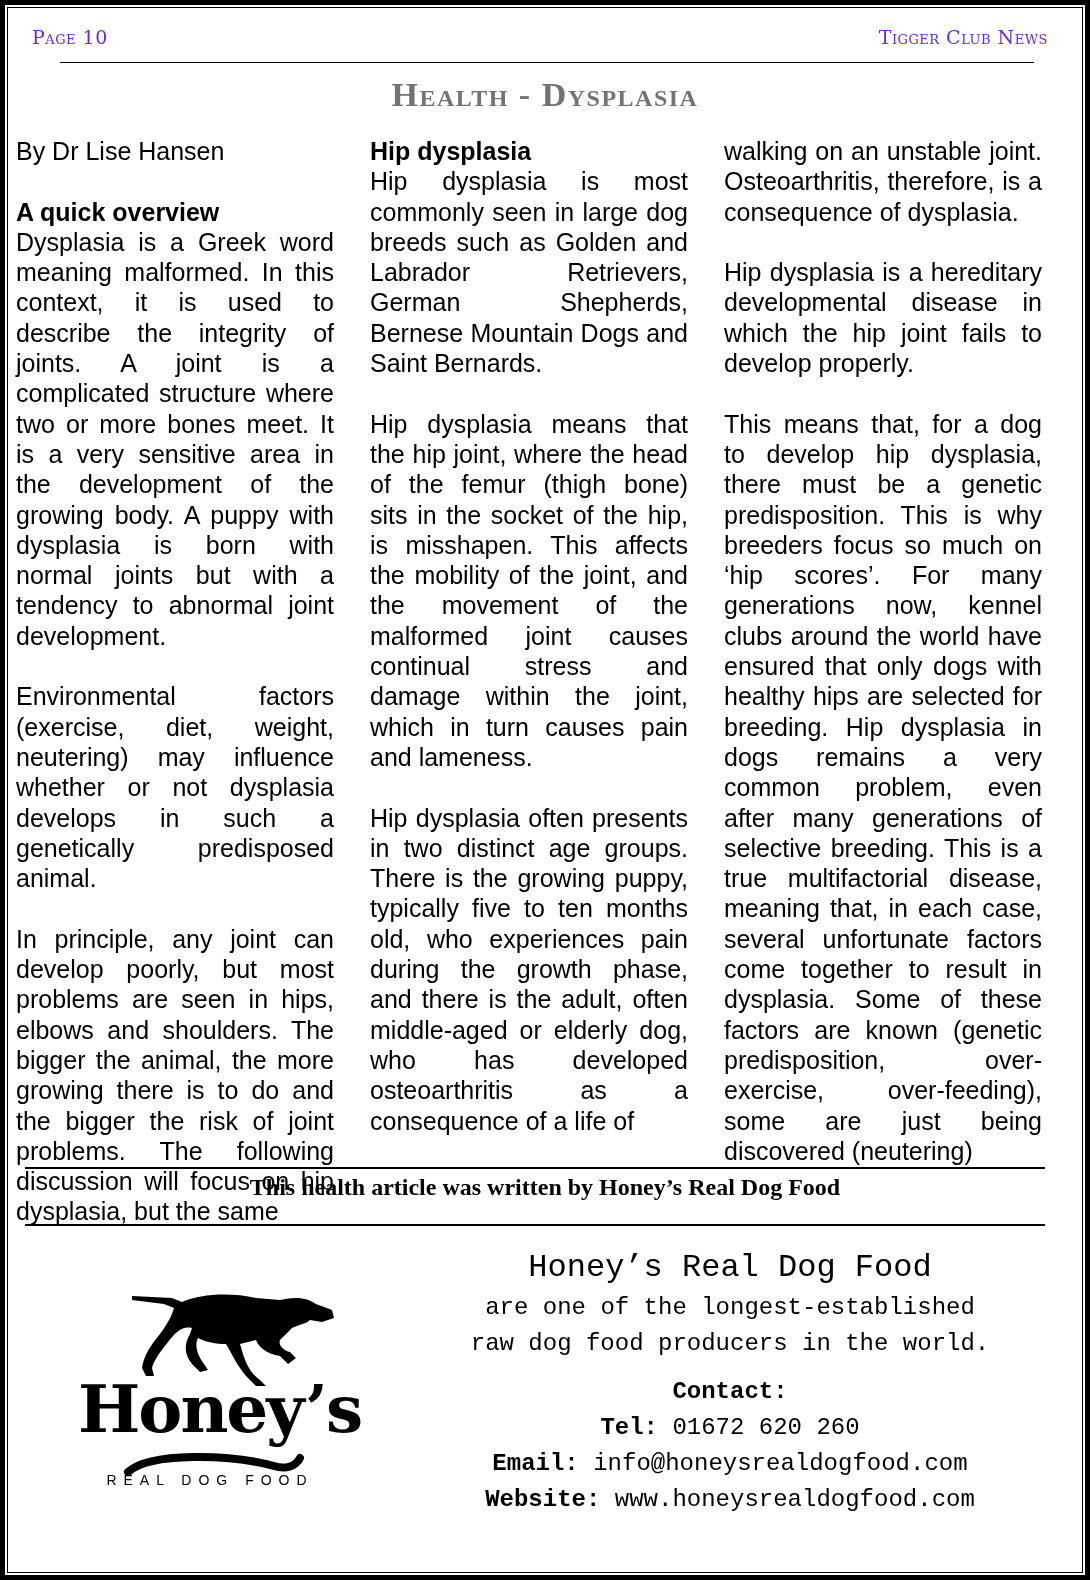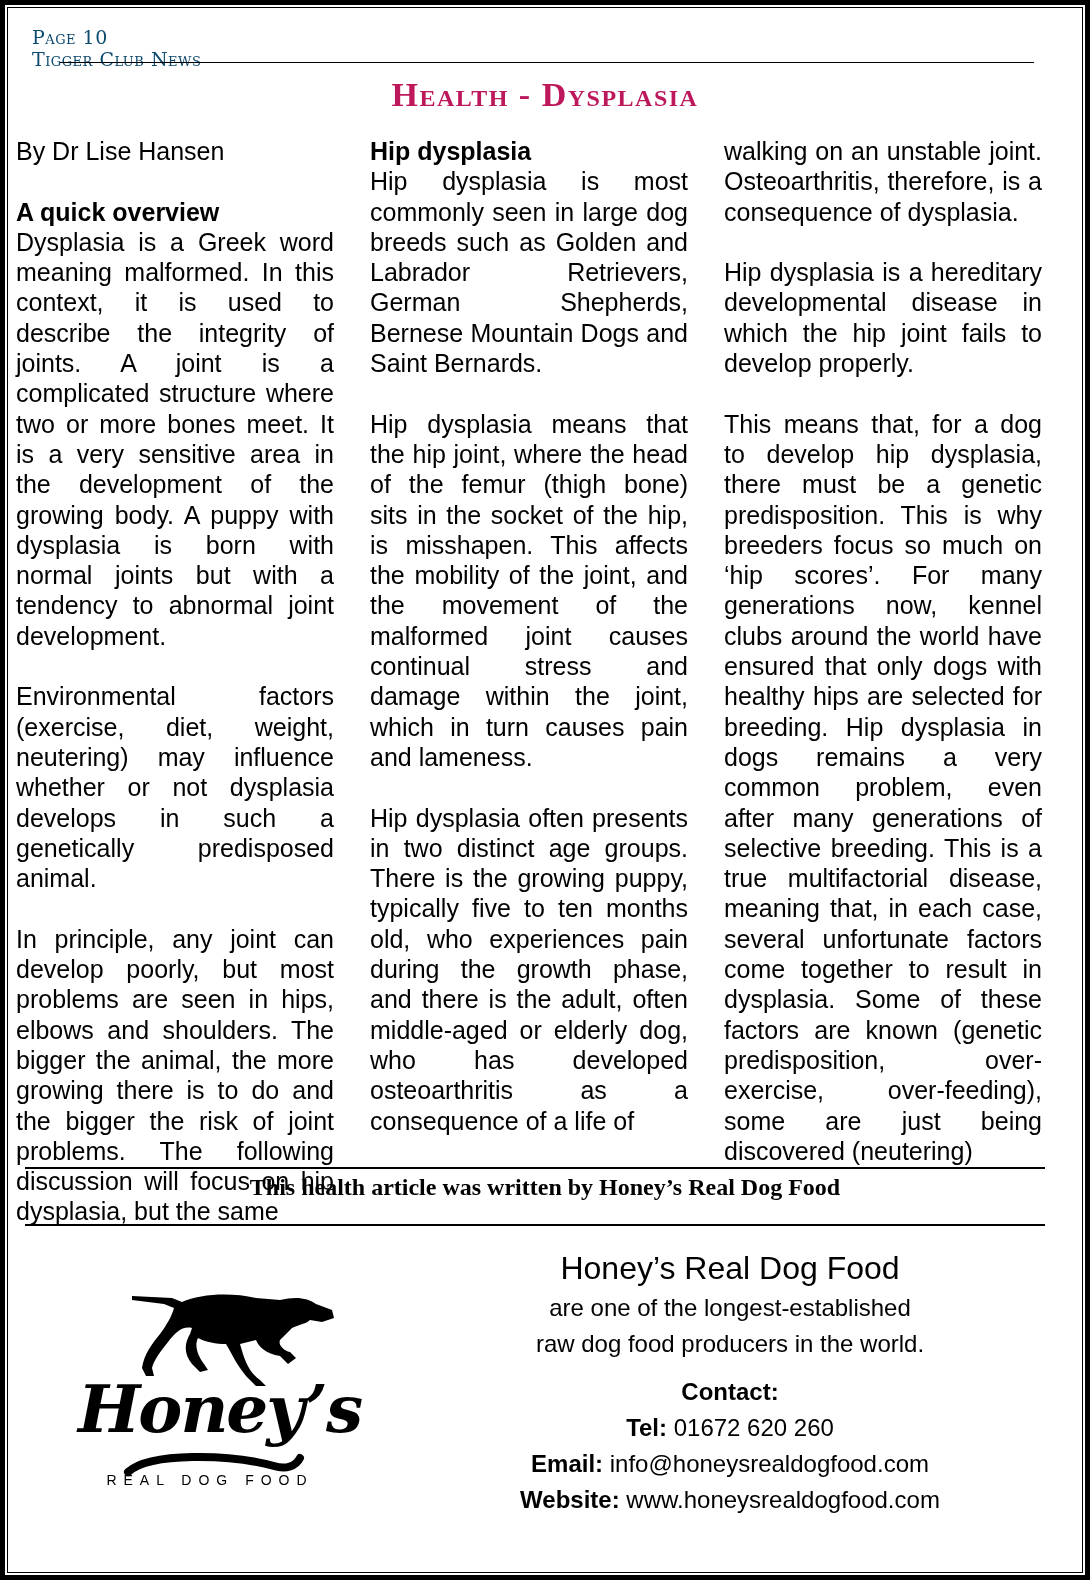"Page 10" .running-head { color: #0c4a6e -> #6d28d9; flex-direction: column -> none }
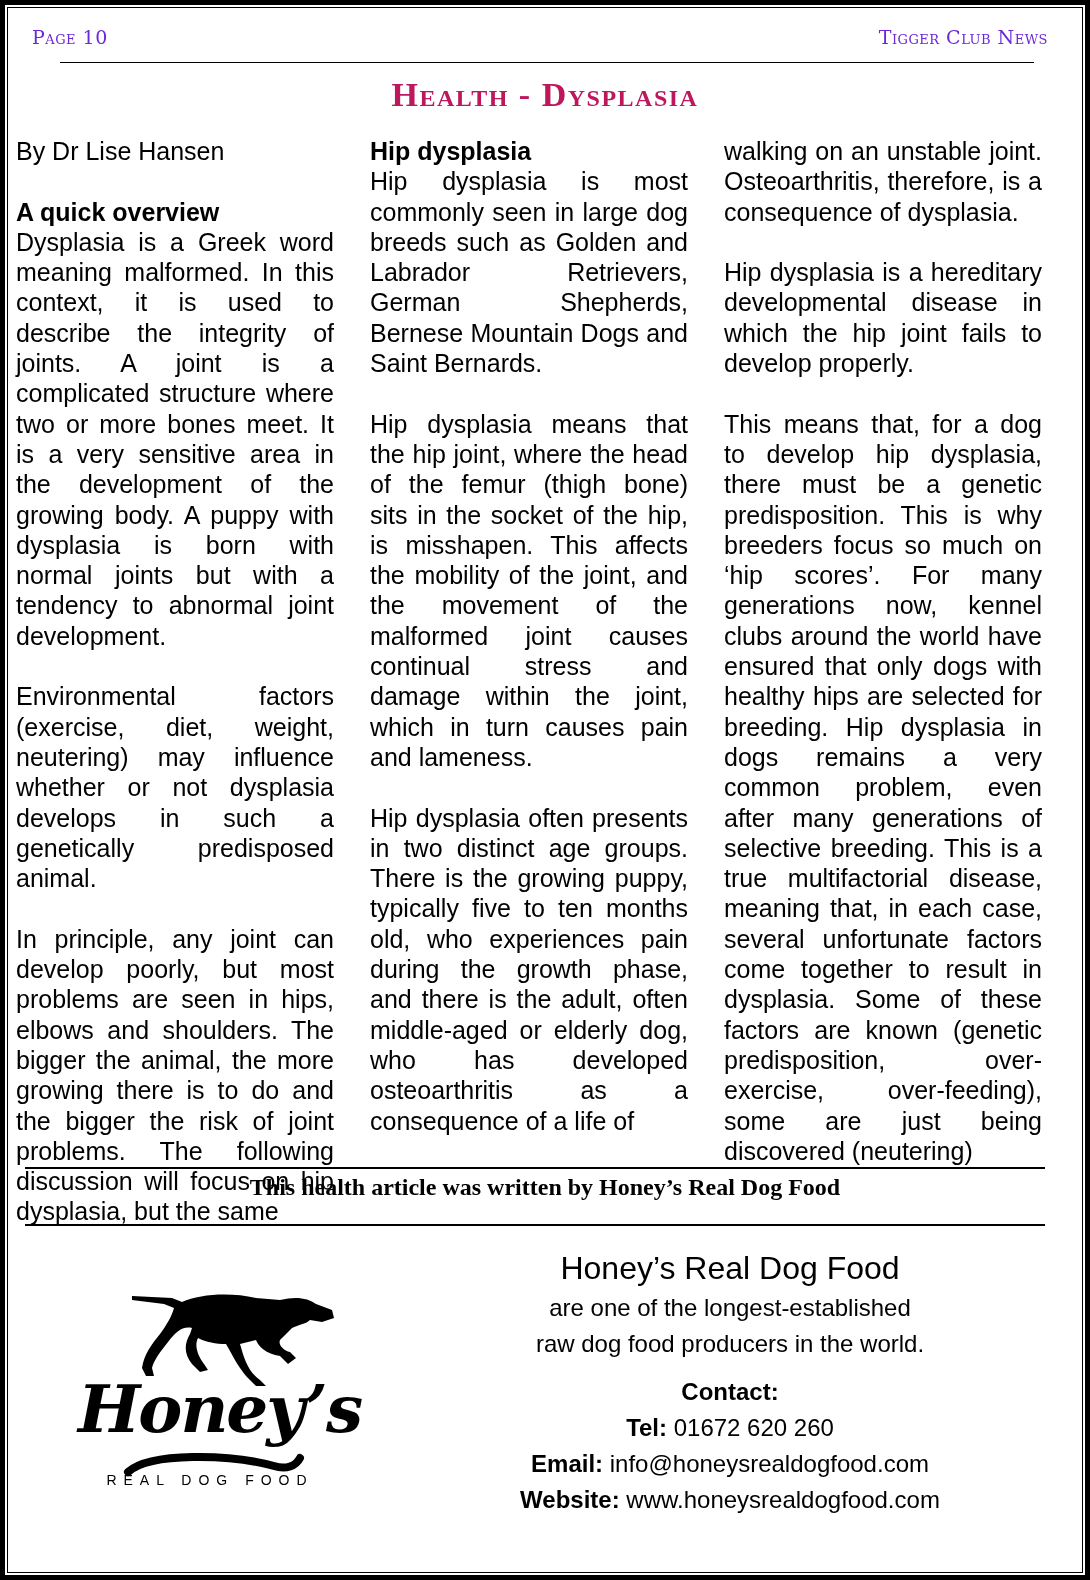"Health - Dysplasia" .title { color: #be185d -> #737373 }
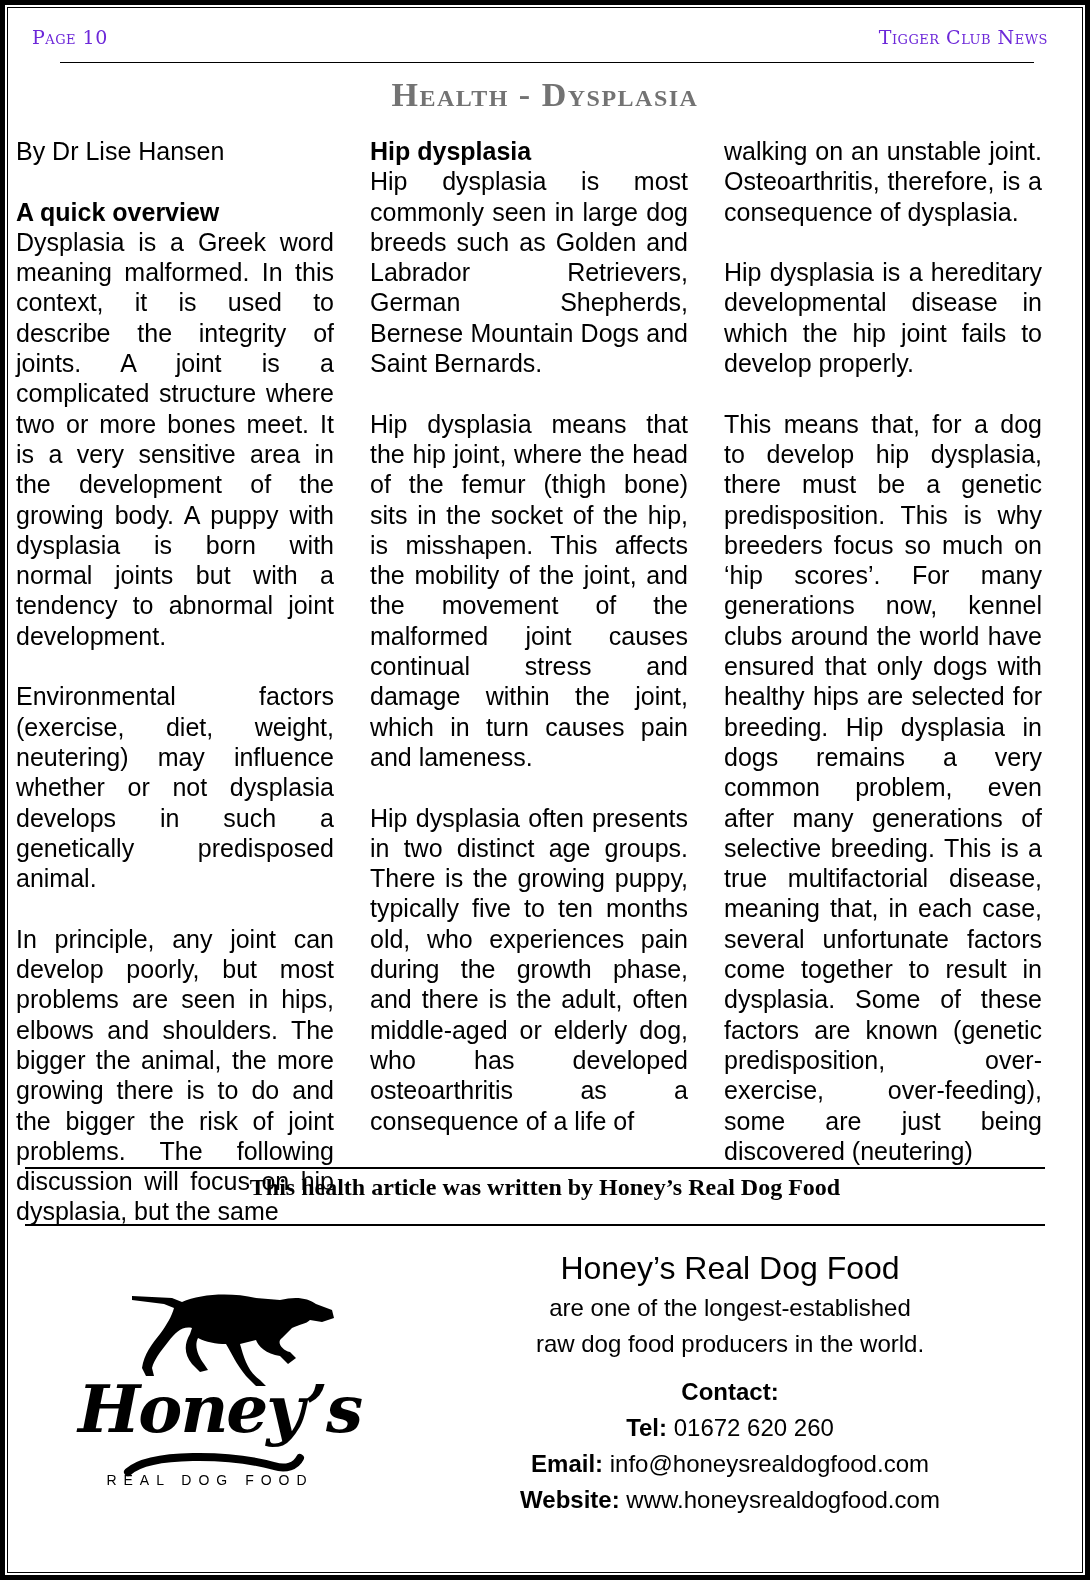"Honey’s Real Dog Food" .ad { font-family: Liberation Sans, sans-serif -> Liberation Mono, monospace }
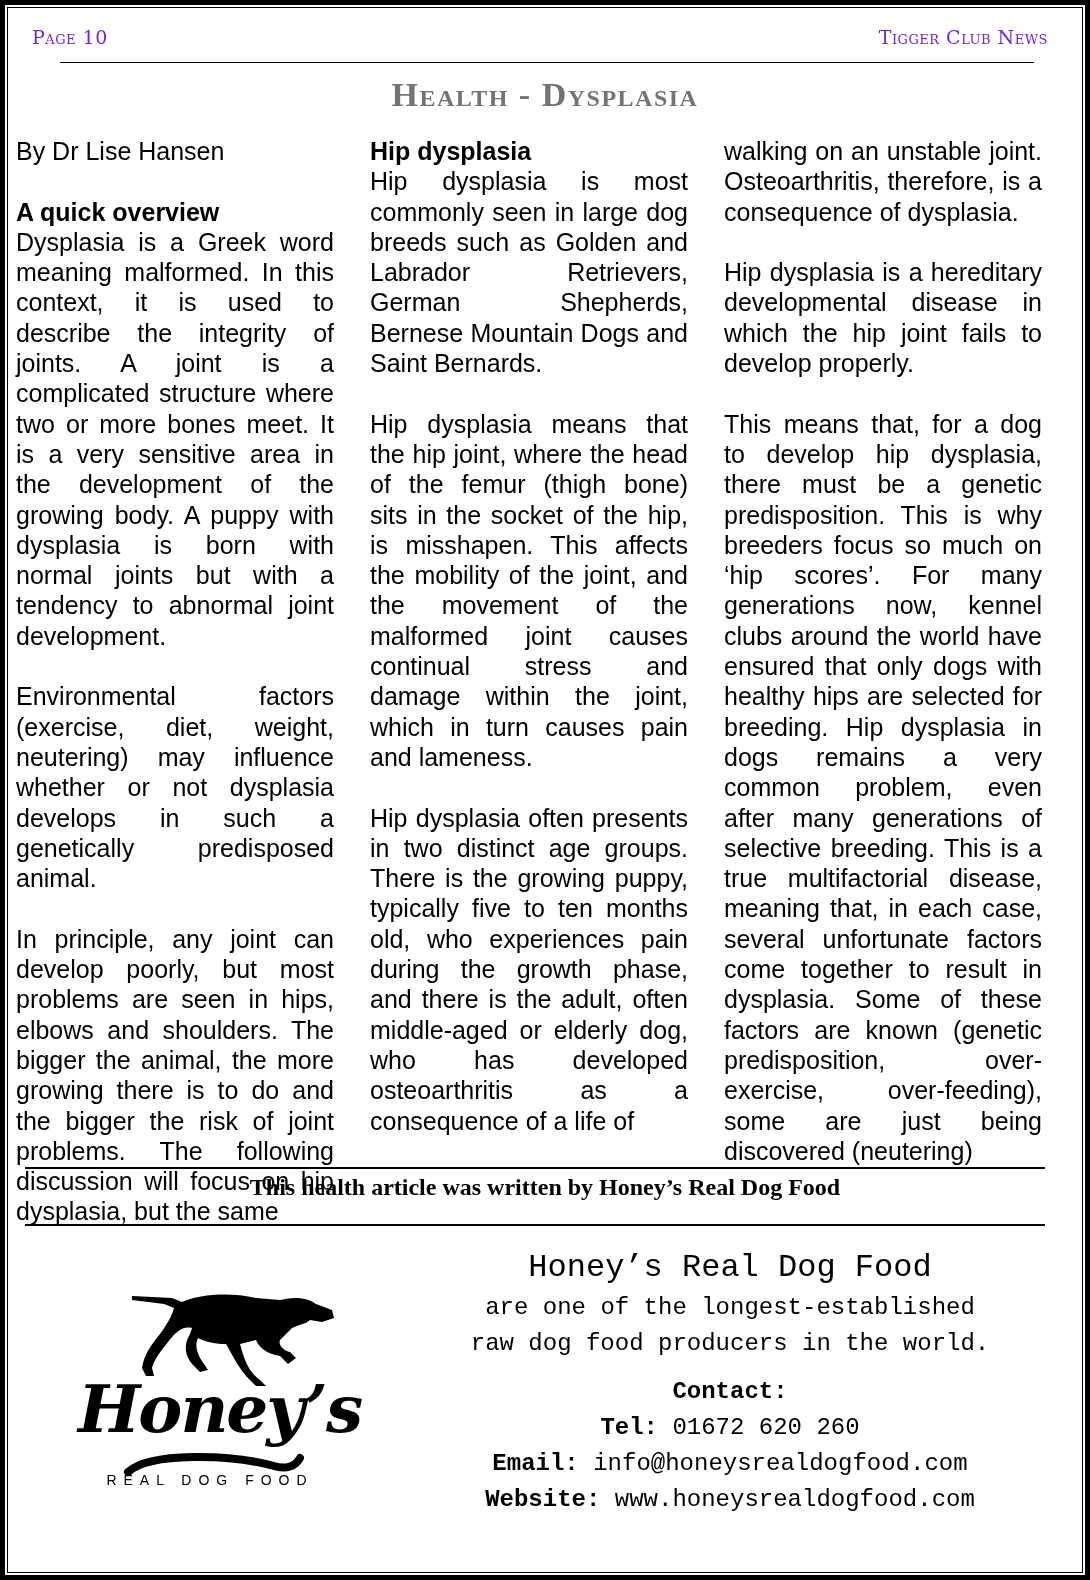"Honey’s" .logo-script { font-style: italic -> none }
